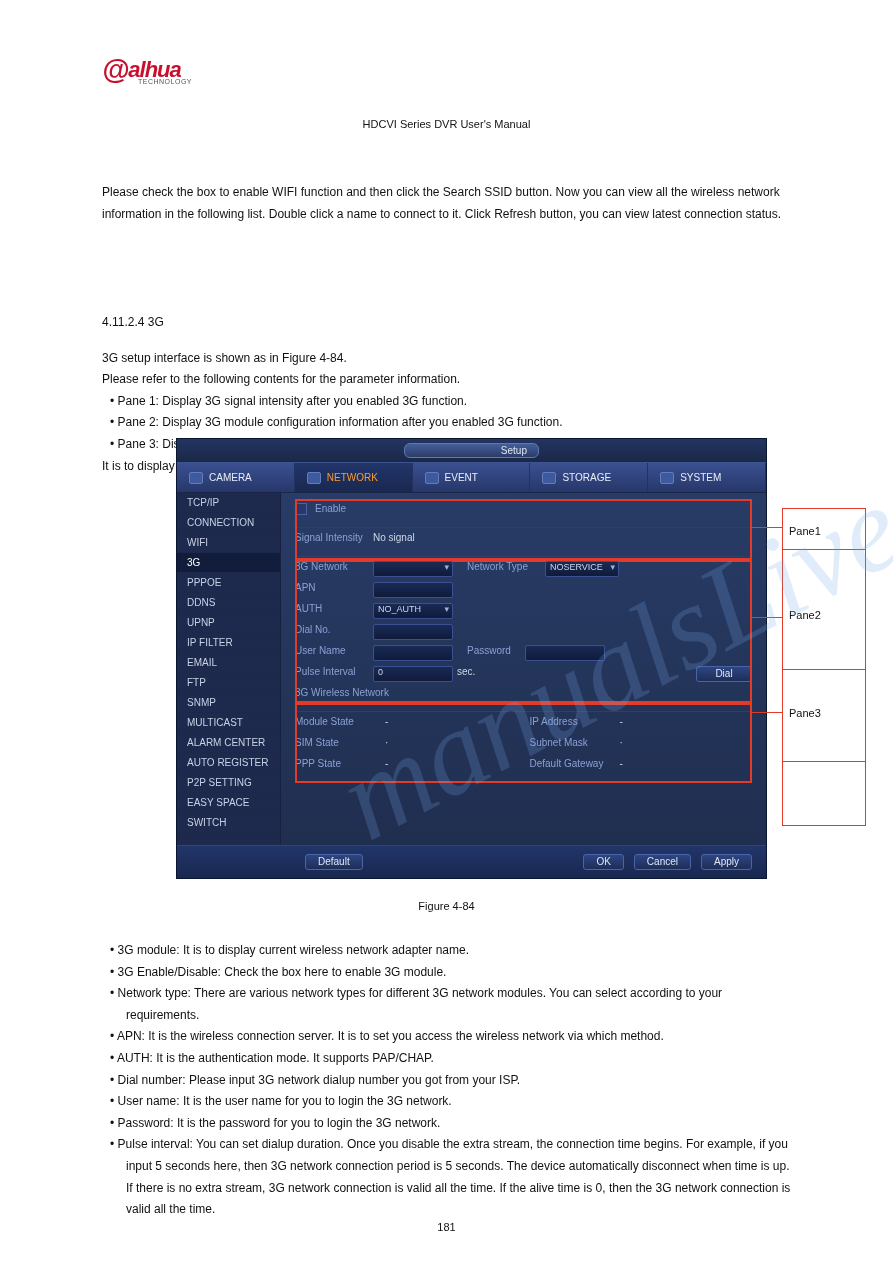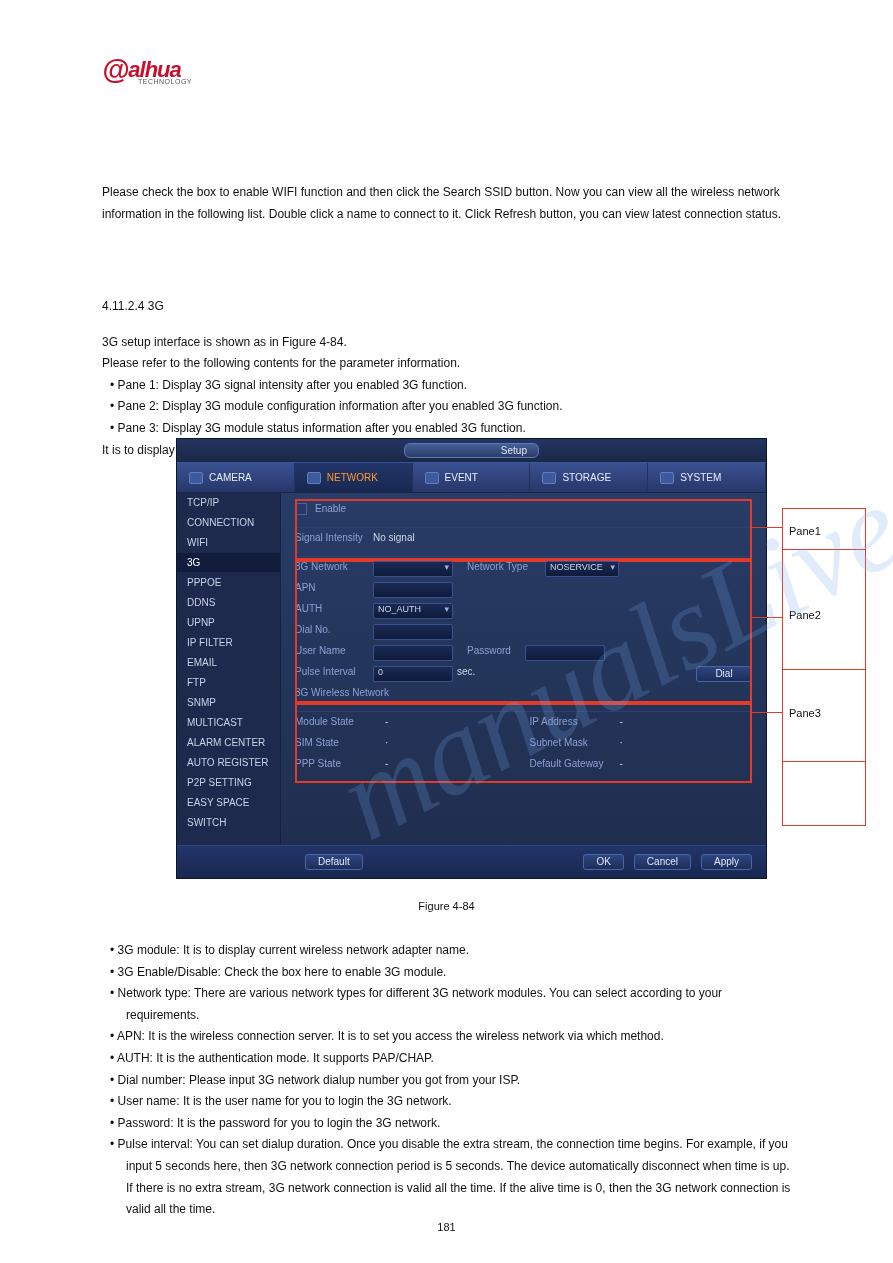"HDCVI Series DVR User's Manual" div.doc-title { html: none -> <div>HDCVI Series DVR User's Manual</div> }
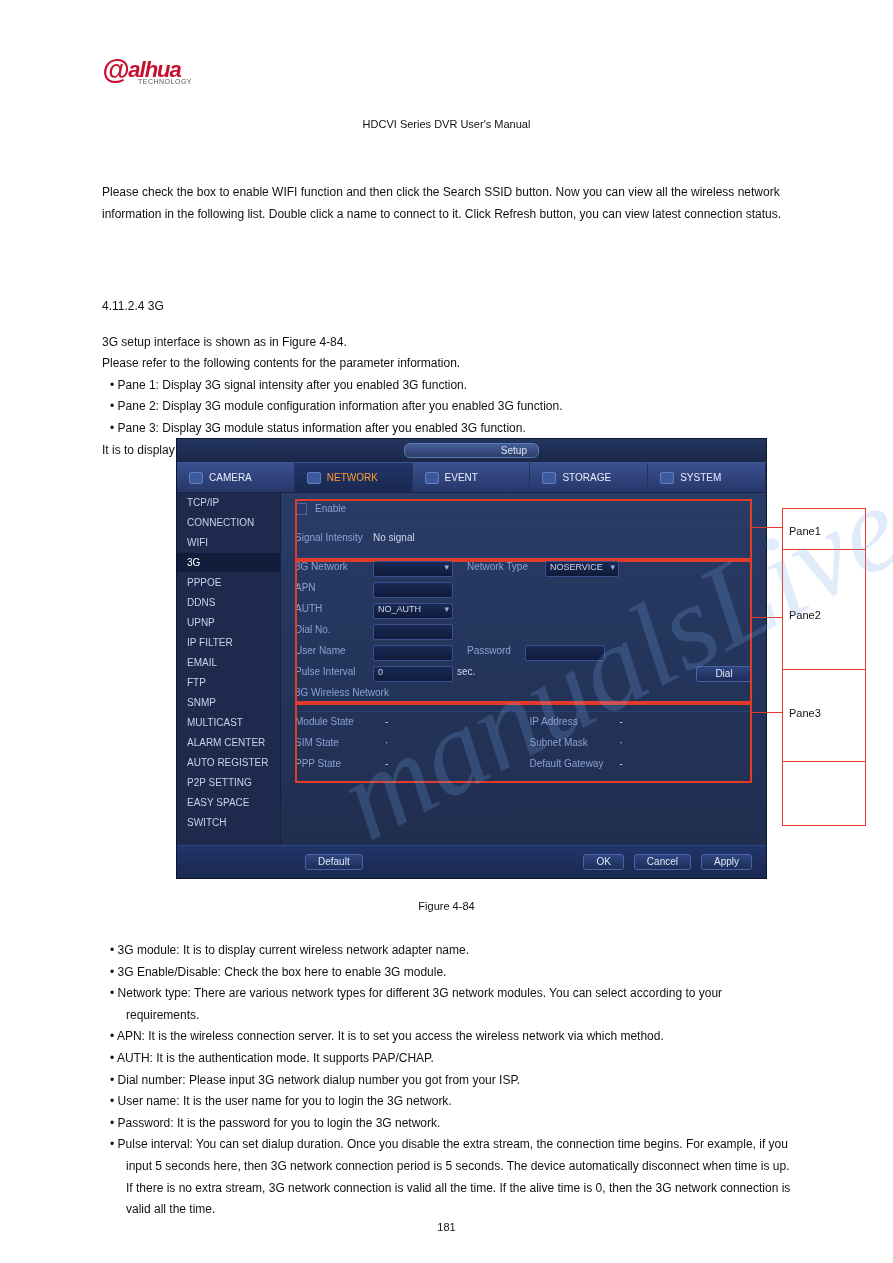"4.11.2.4 3G" .para2 { top: 296px -> 312px }
